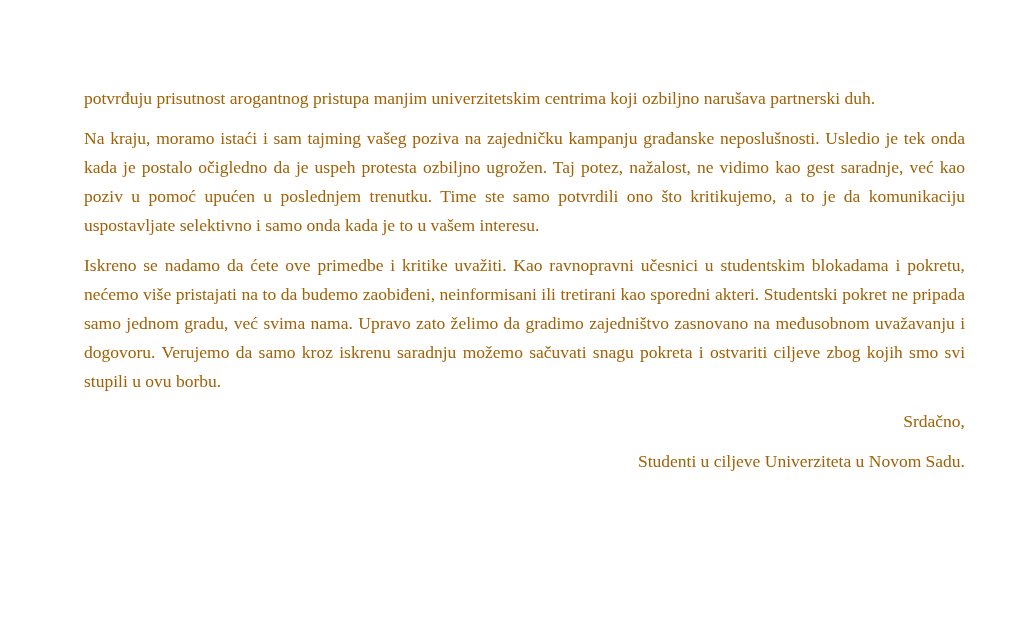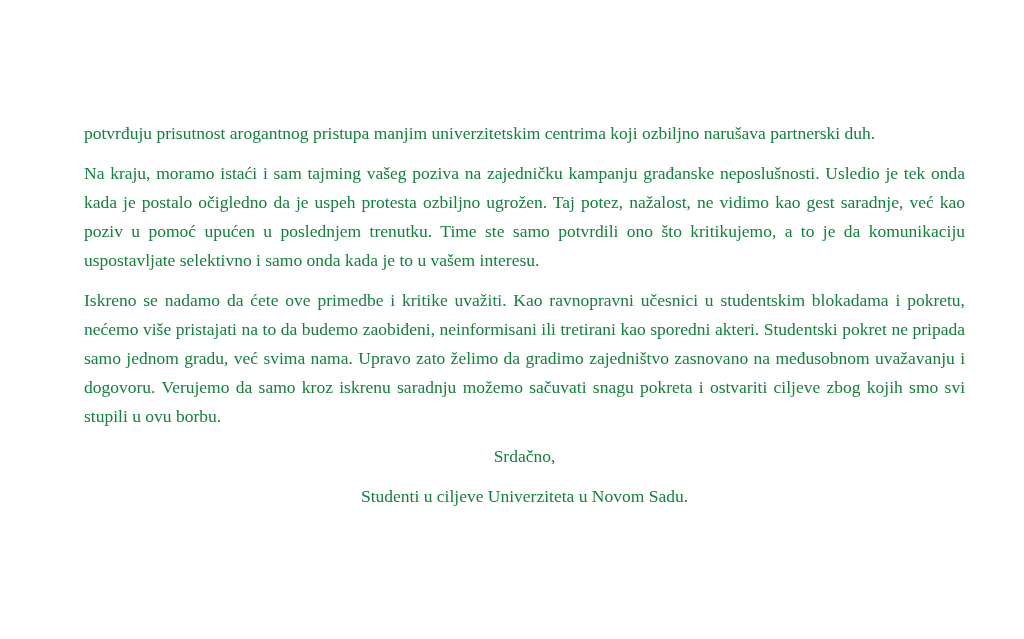"potvrđuju prisutnost arogantnog pristupa" .doc-body { color: #15803d -> #a16207; margin-top: 35px -> none }
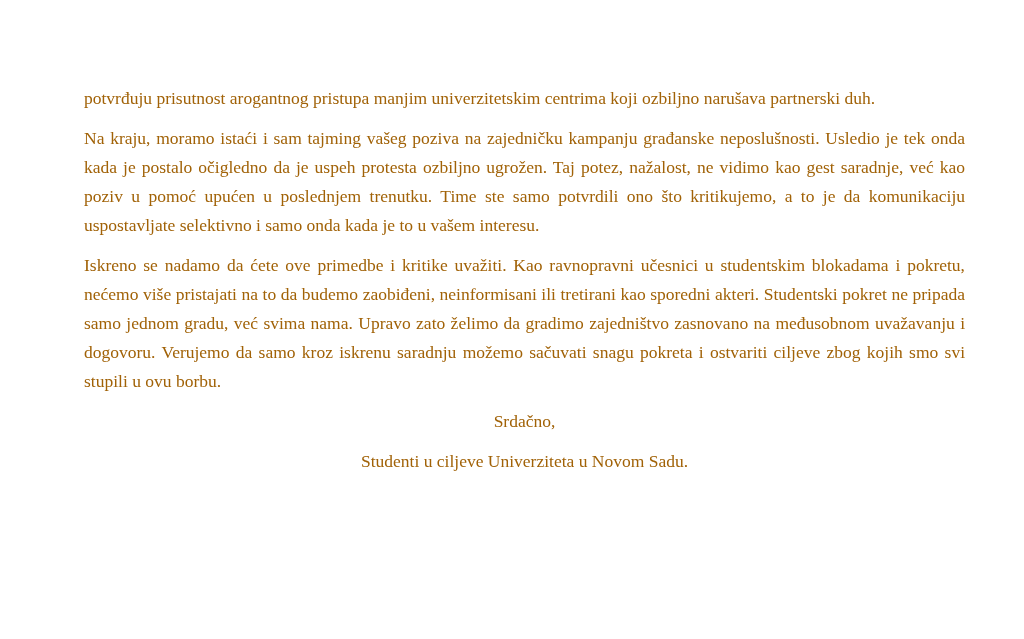"Srdačno," .doc-body p.no-justify { text-align: center -> right }
